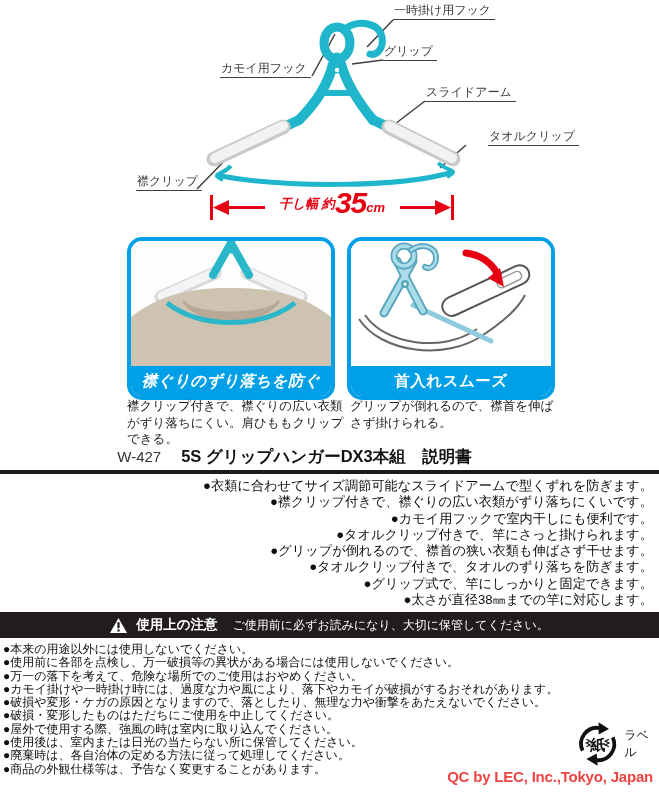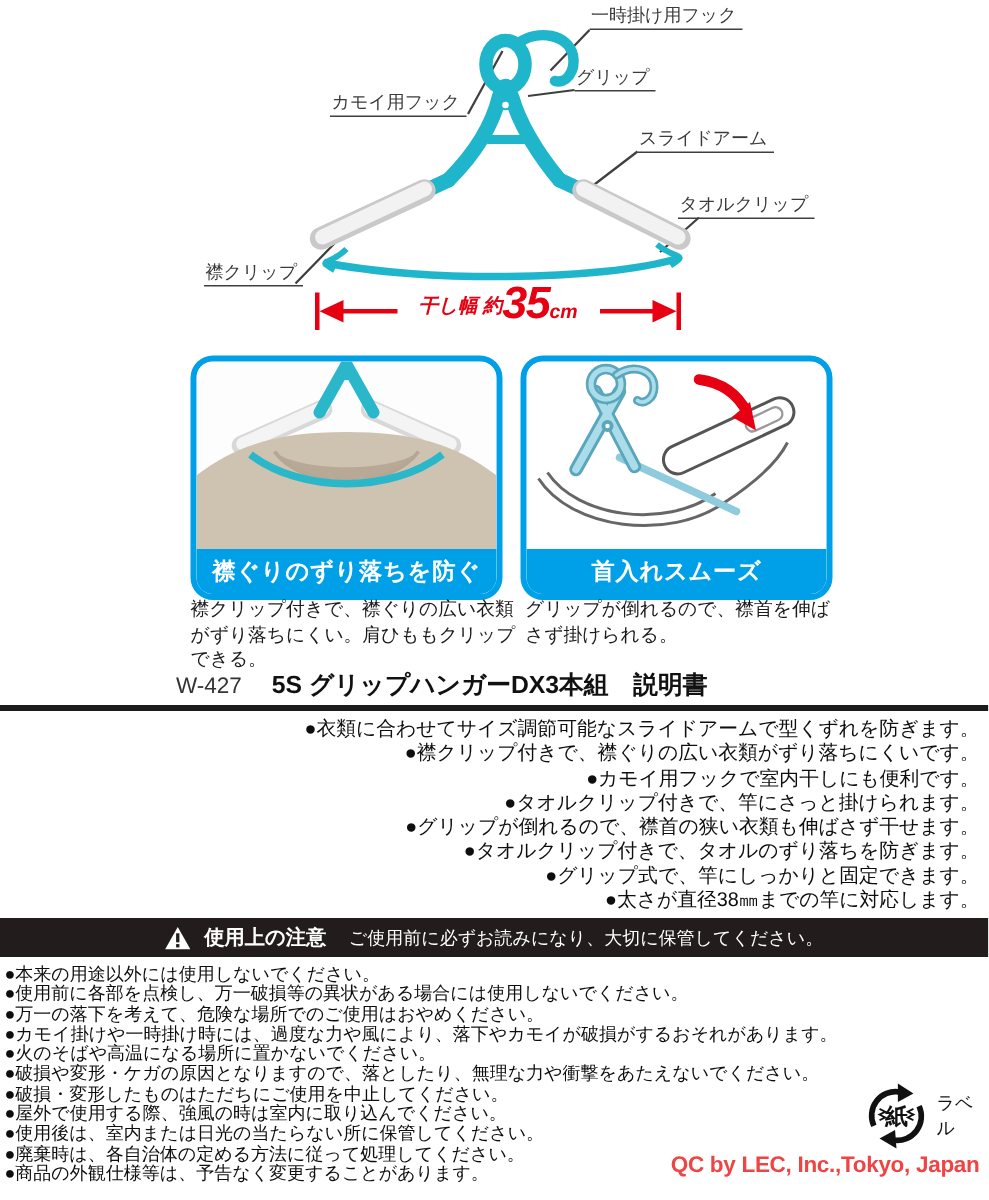"タオルクリップ" #lbl-towel { left: 452px -> 488px }
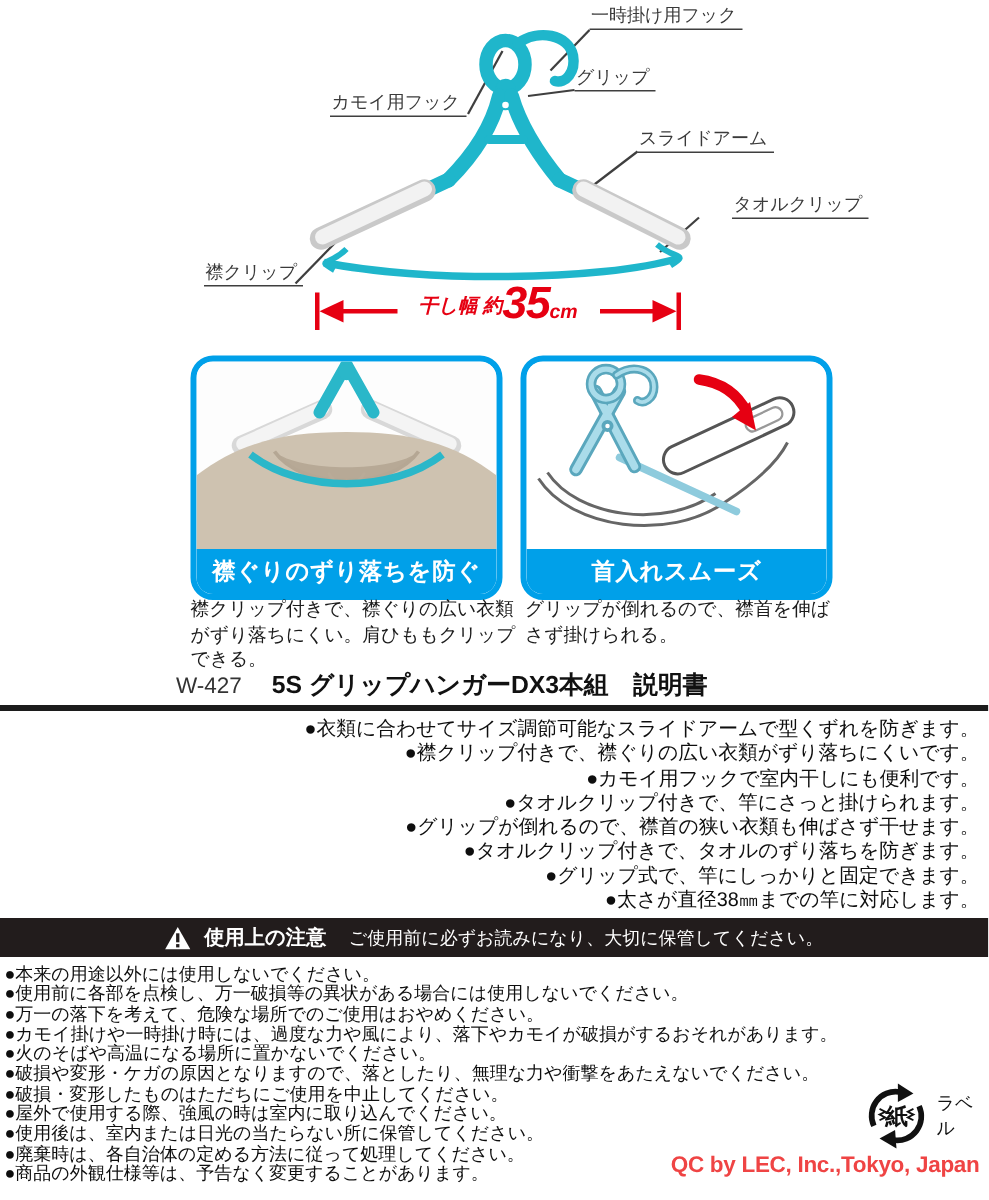"襟ぐりのずり落ちを防ぐ" .feature-box.fb-left { font-style: none -> italic }
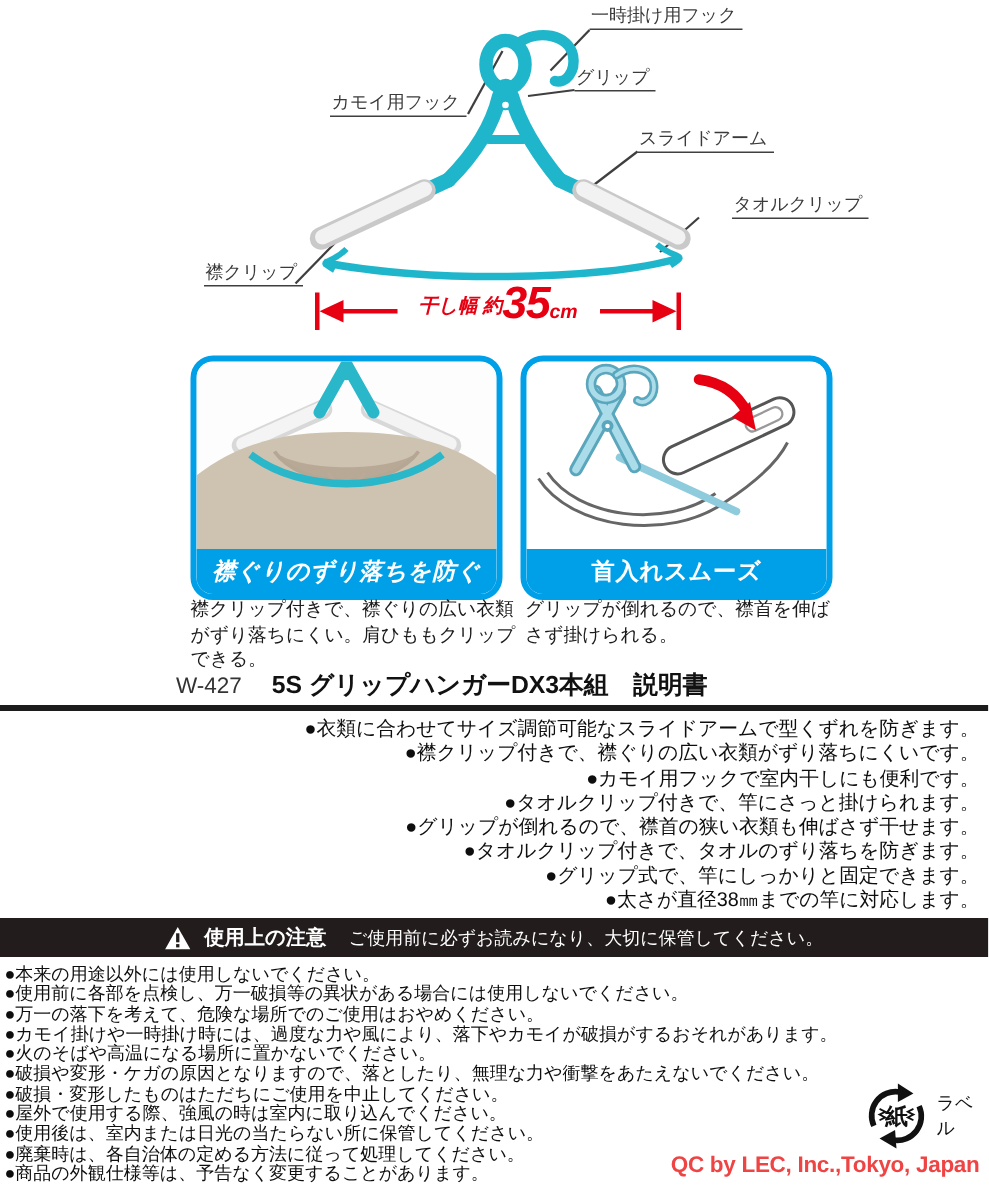"●火のそばや高温になる場所に置かないでください。" div.li { html: <div>●火のそばや高温になる場所に置かないでください。</div> -> none }
